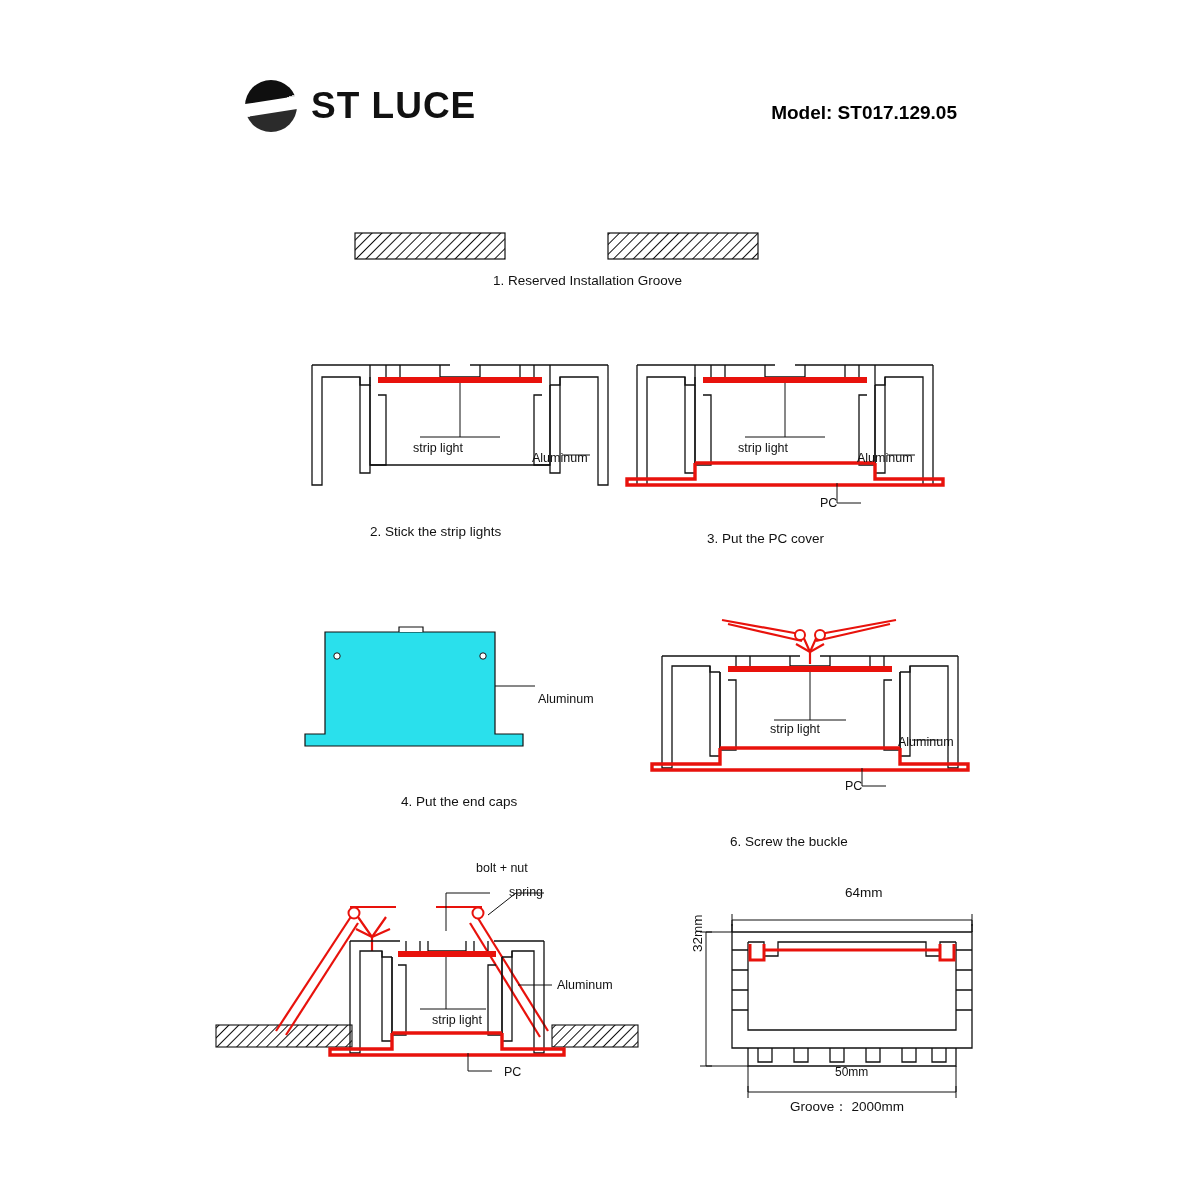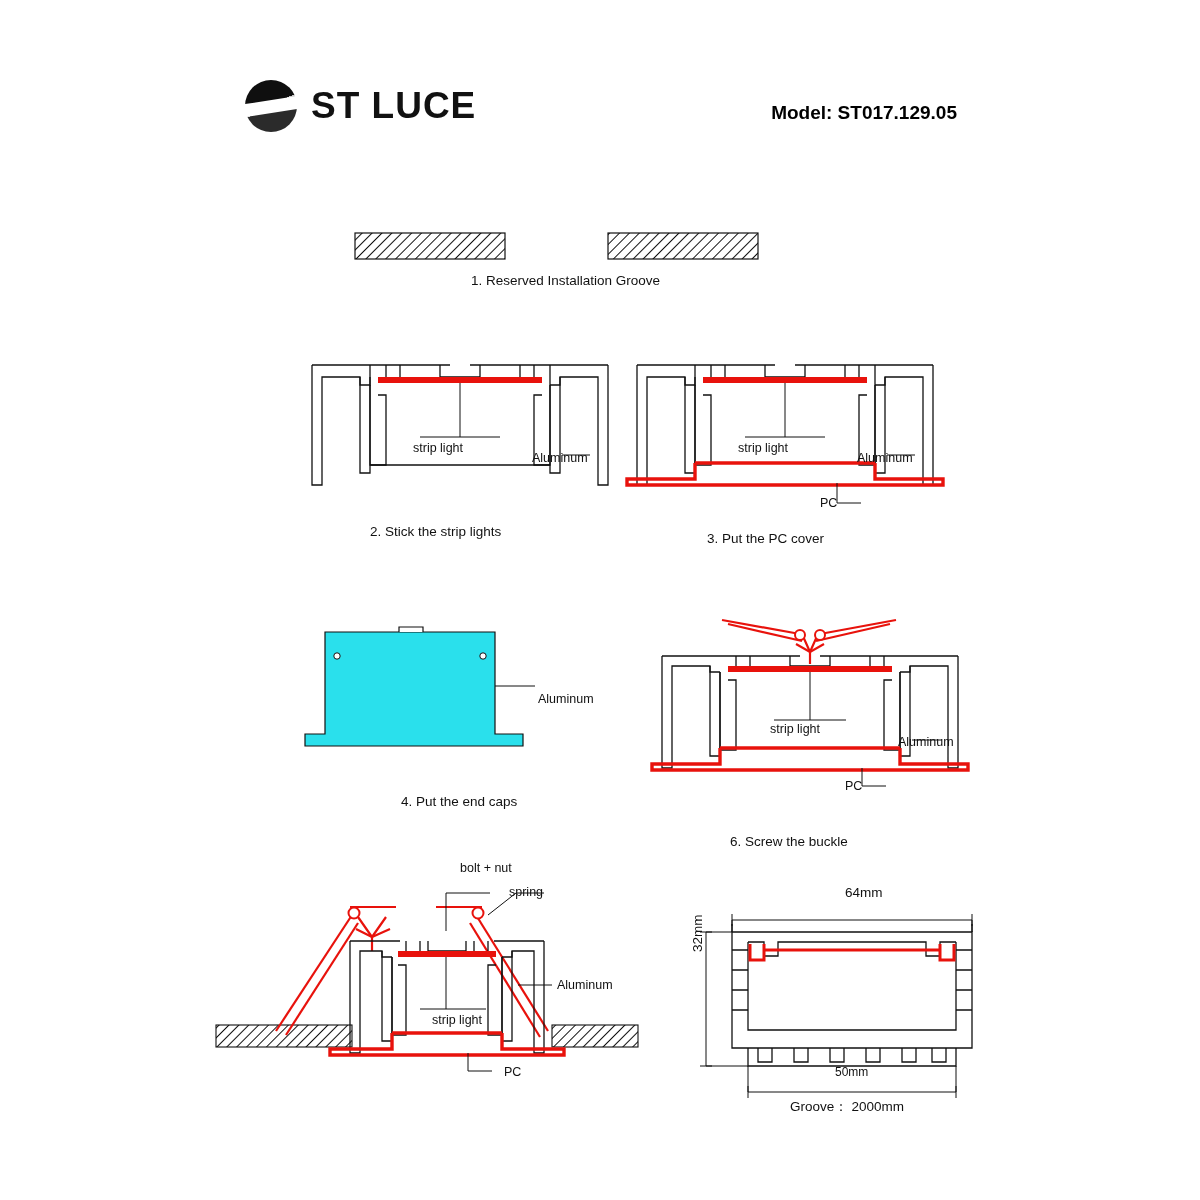"1. Reserved Installation Groove" div.caption { left: 471px -> 493px }
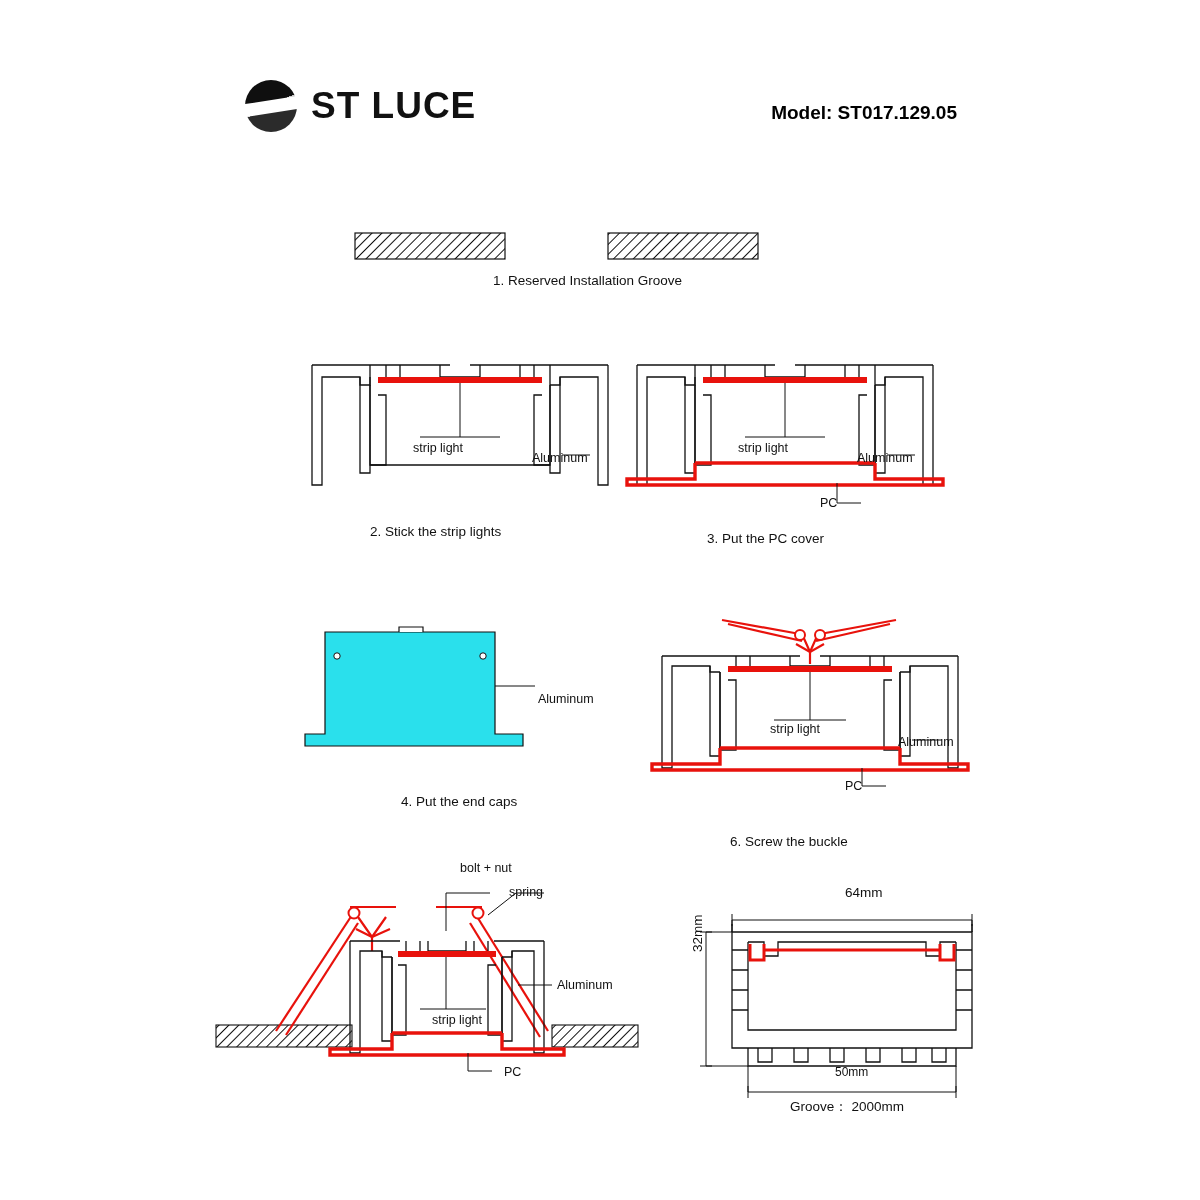"bolt + nut" div.lbl { left: 460px -> 476px }
